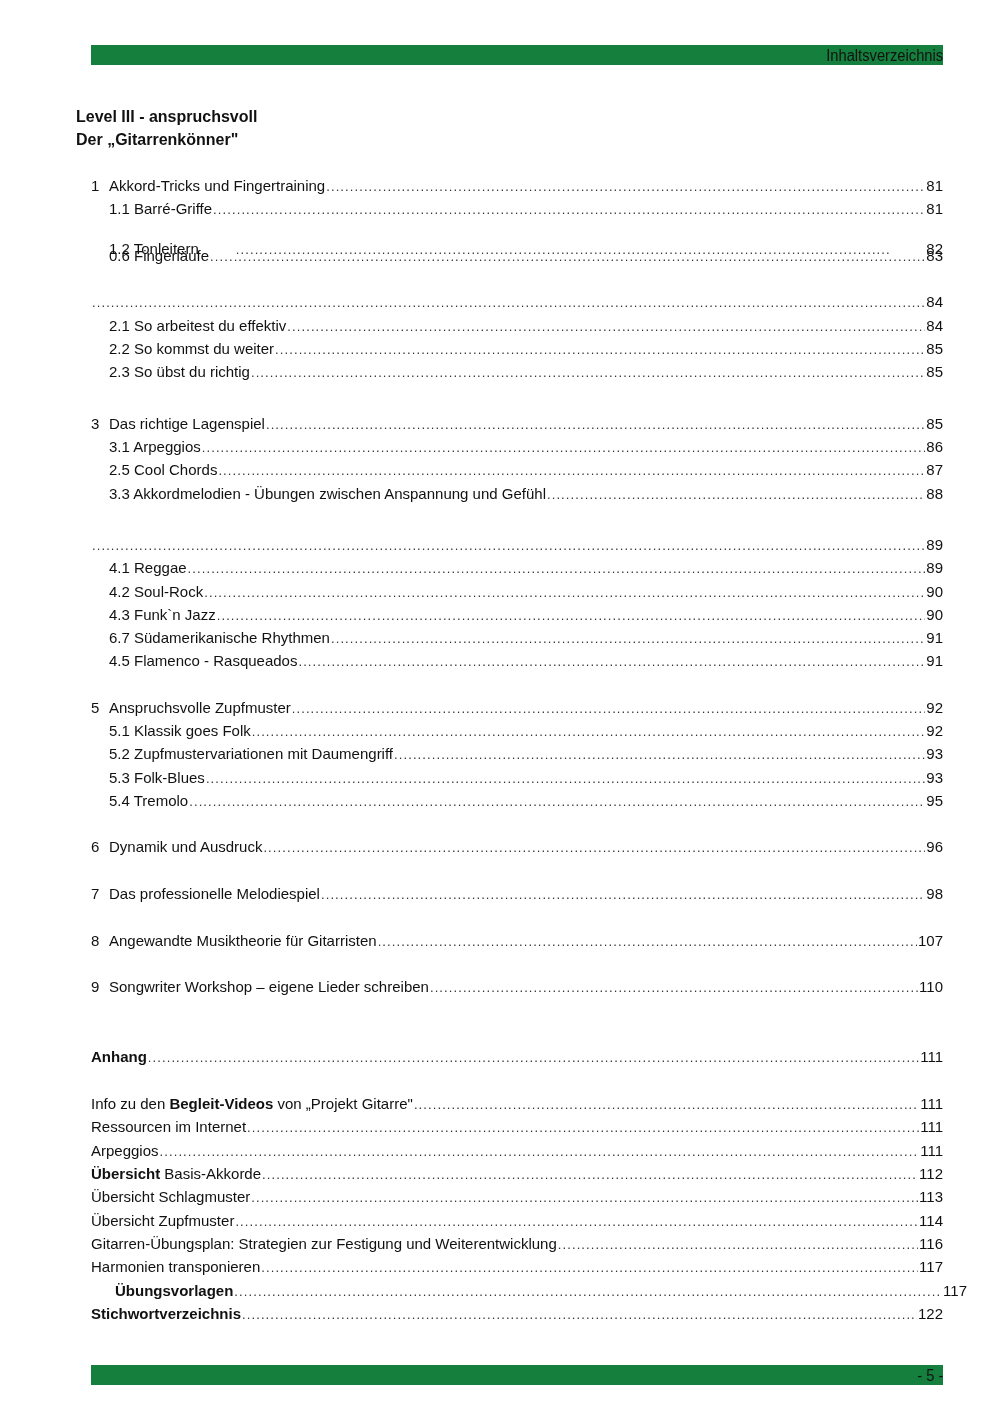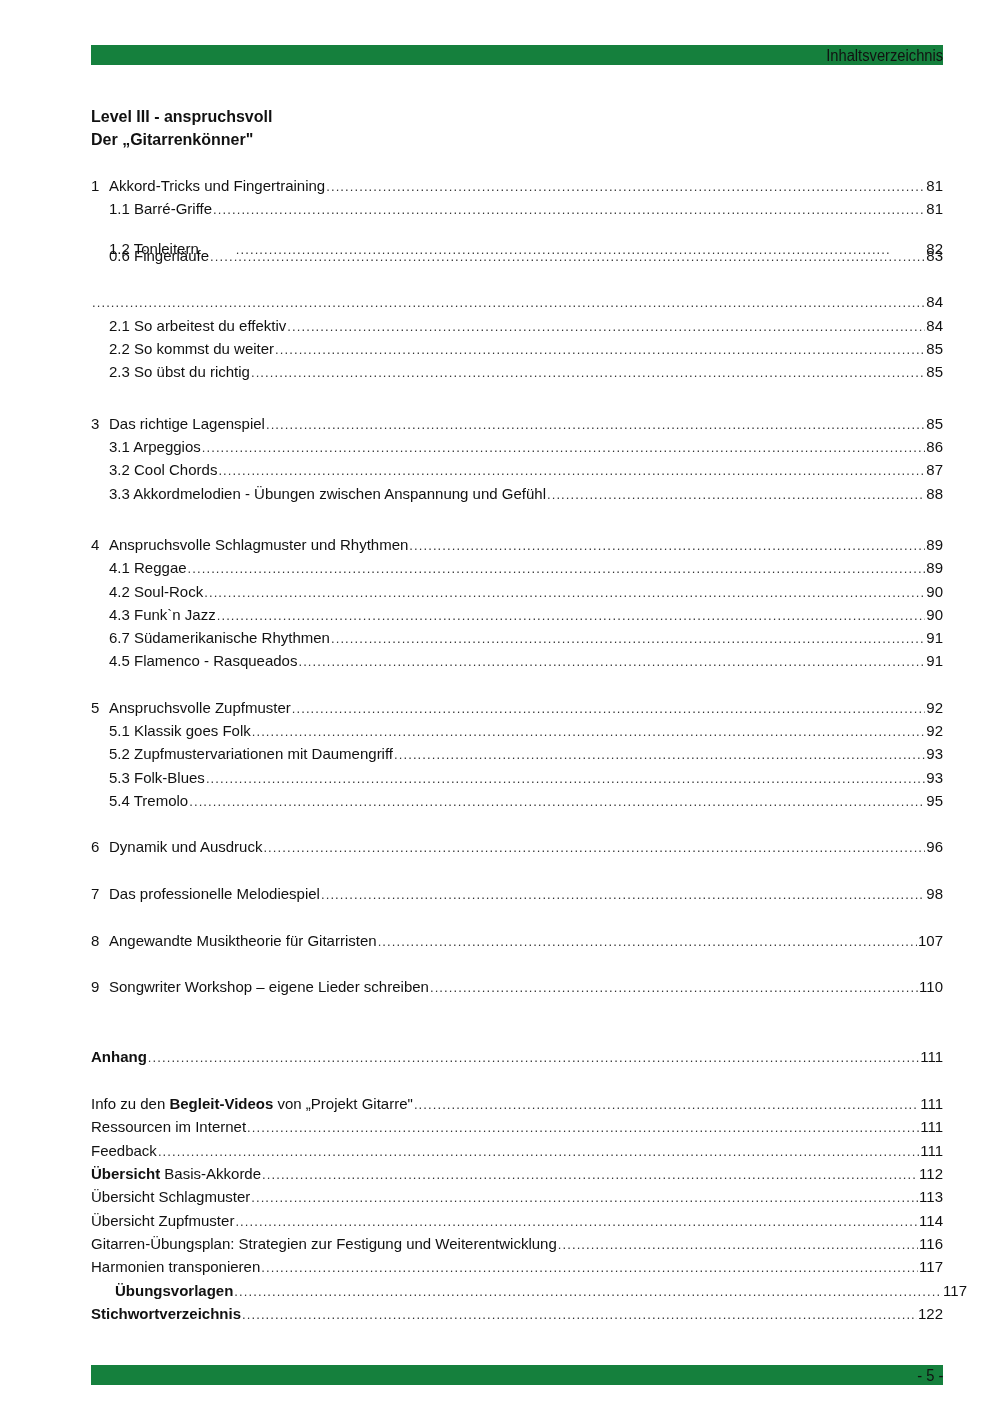"Level III - anspruchsvoll" .title { left: 91px -> 76px }
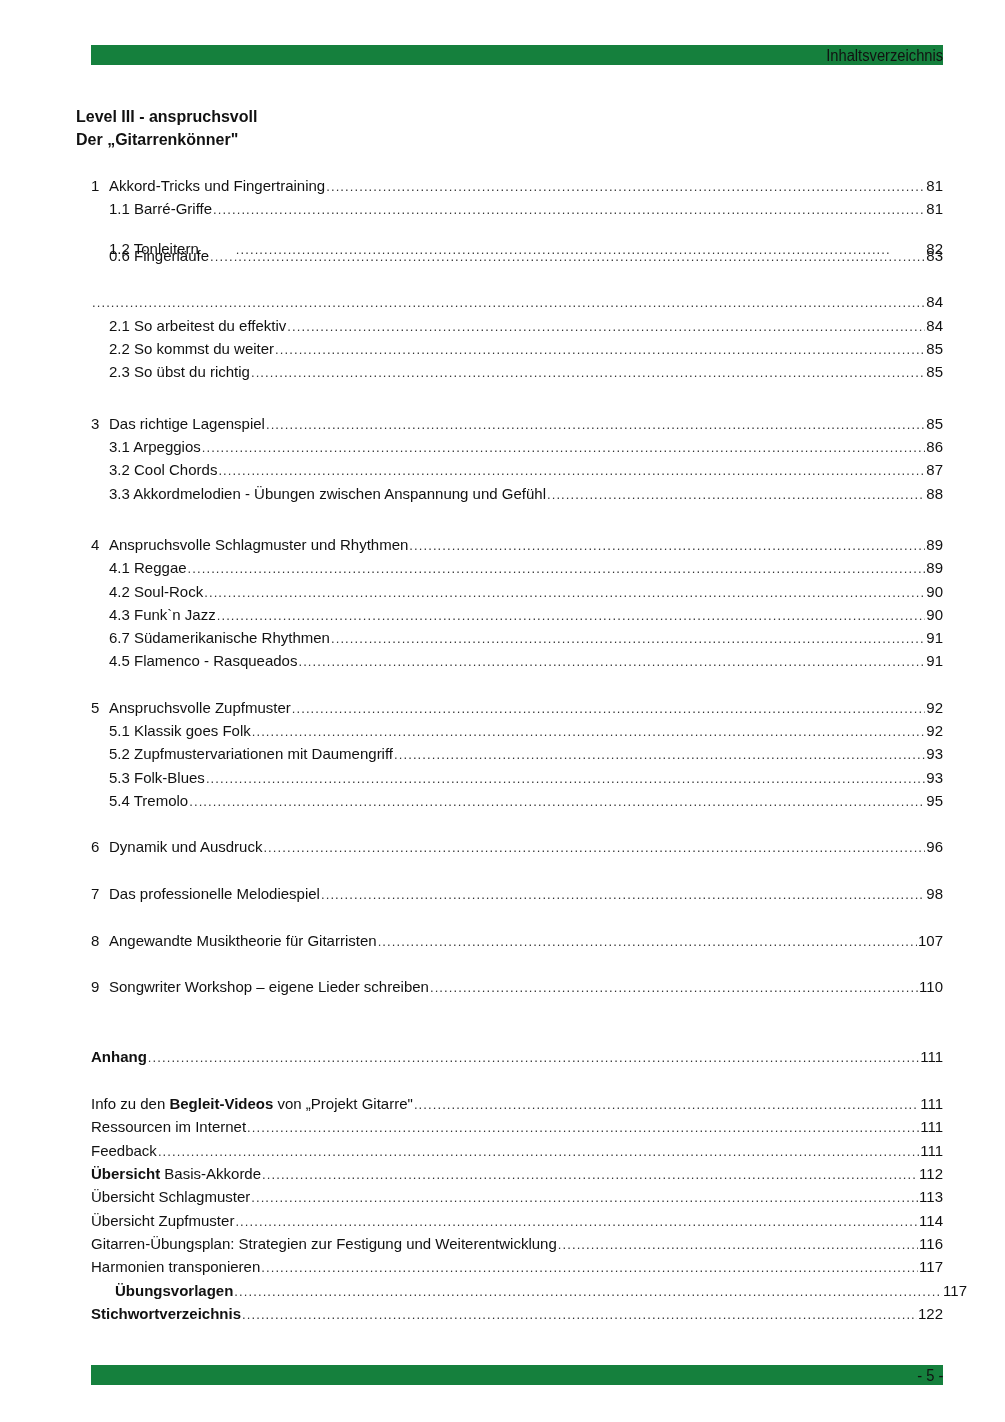"3.2 Cool Chords" span.lbl { text: 3.2 -> 2.5 }
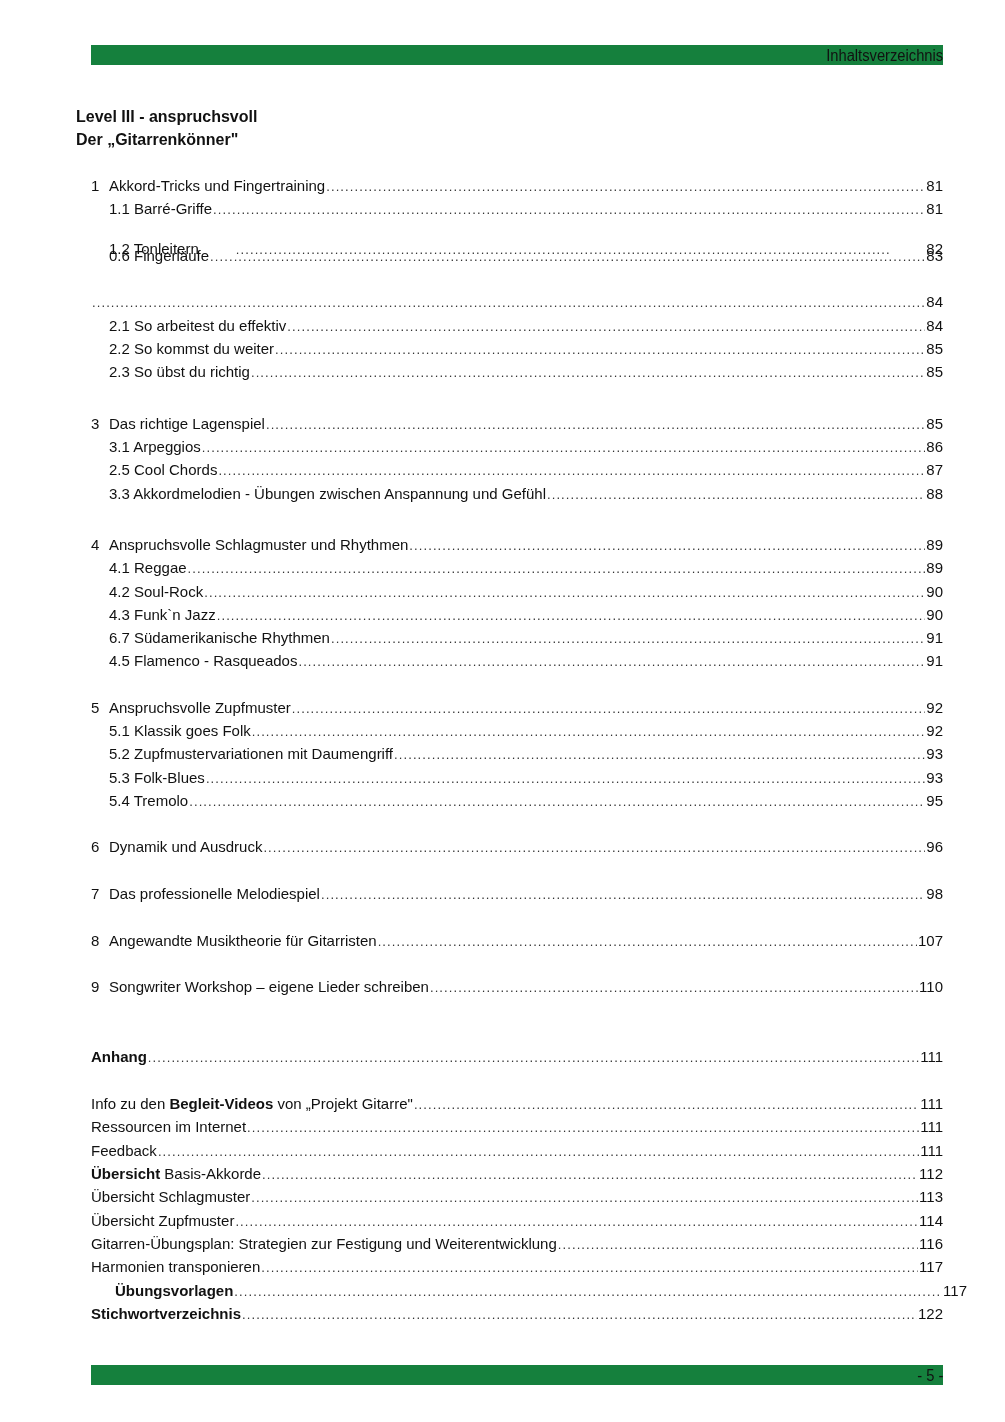"4 Anspruchsvolle Schlagmuster und" span.lbl { html: <span><span>4</span>Anspruchsvolle Schlagmuster und Rhythmen</span> -> none }
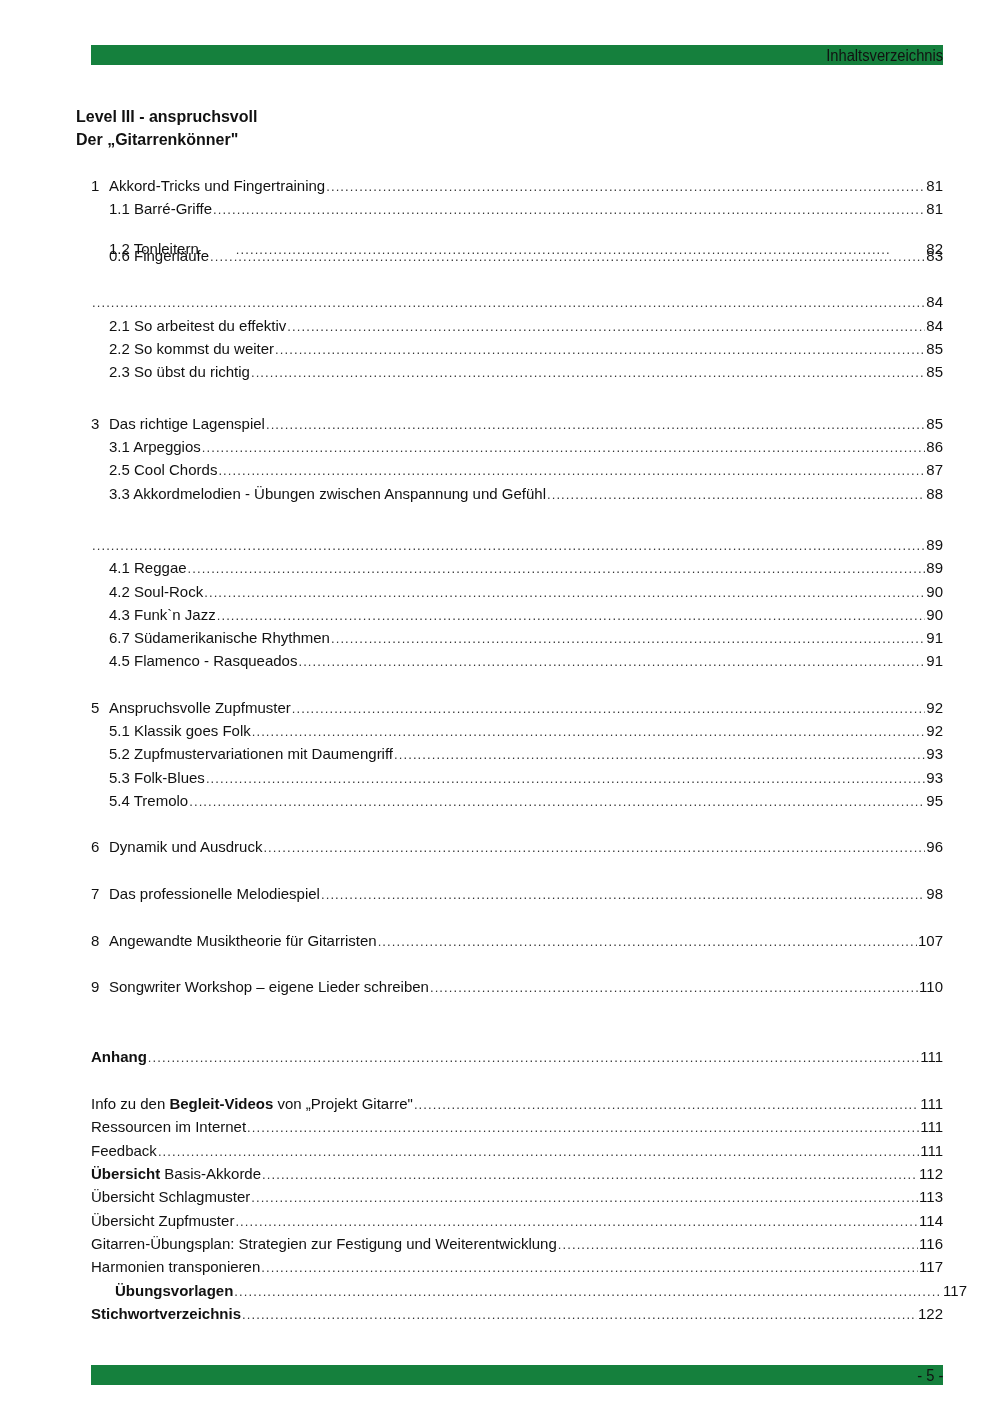"Feedback" span.lbl { text: Feedback -> Arpeggios }
